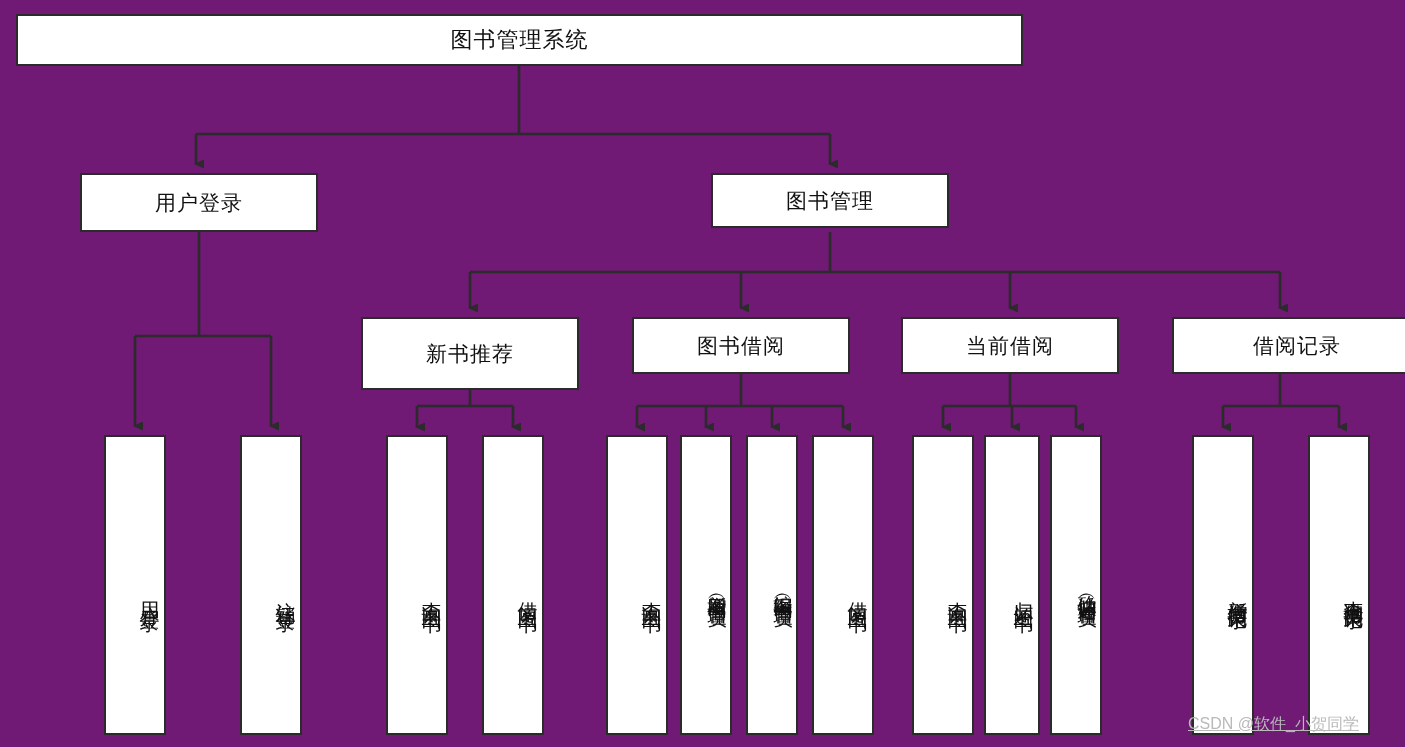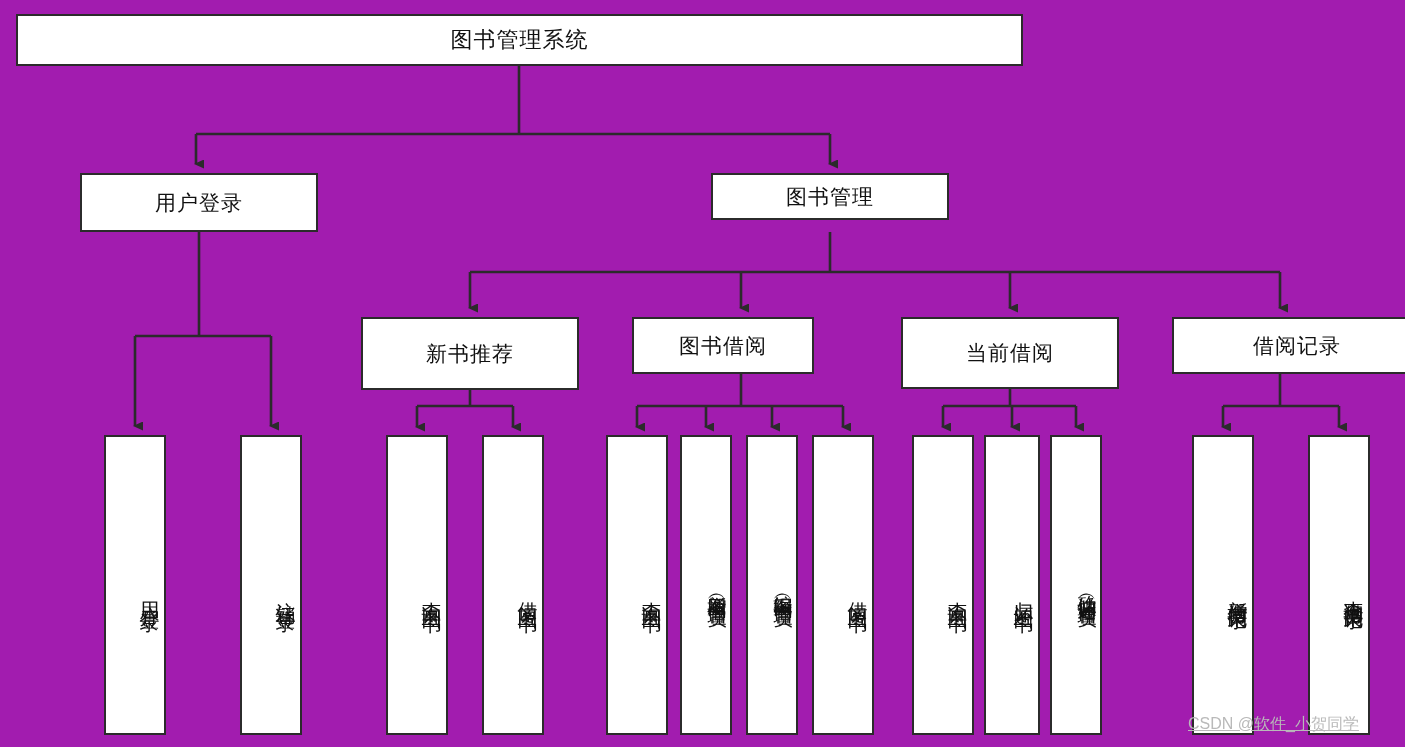"图书管理系统" #canvas { background: #a21caf -> #701a75 }
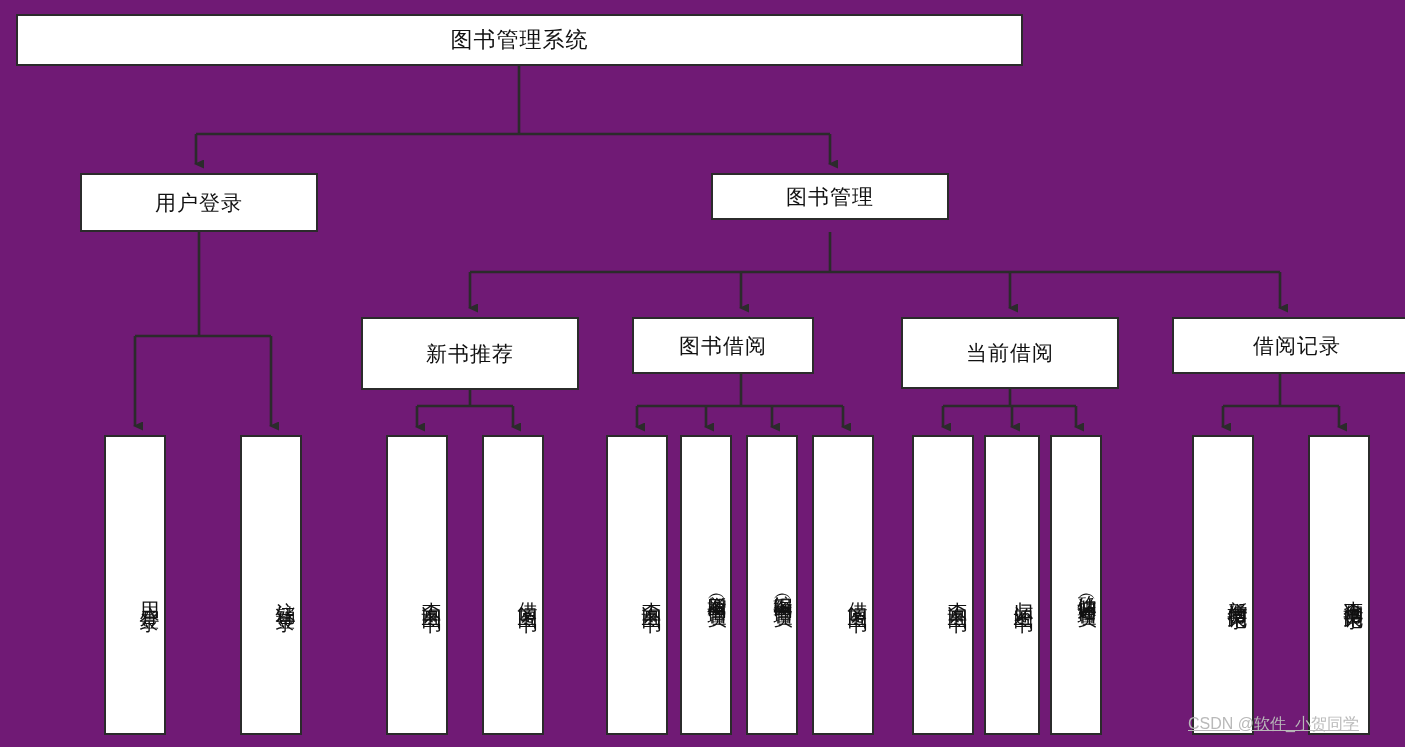"图书管理" div.node { height: 47px -> 55px }
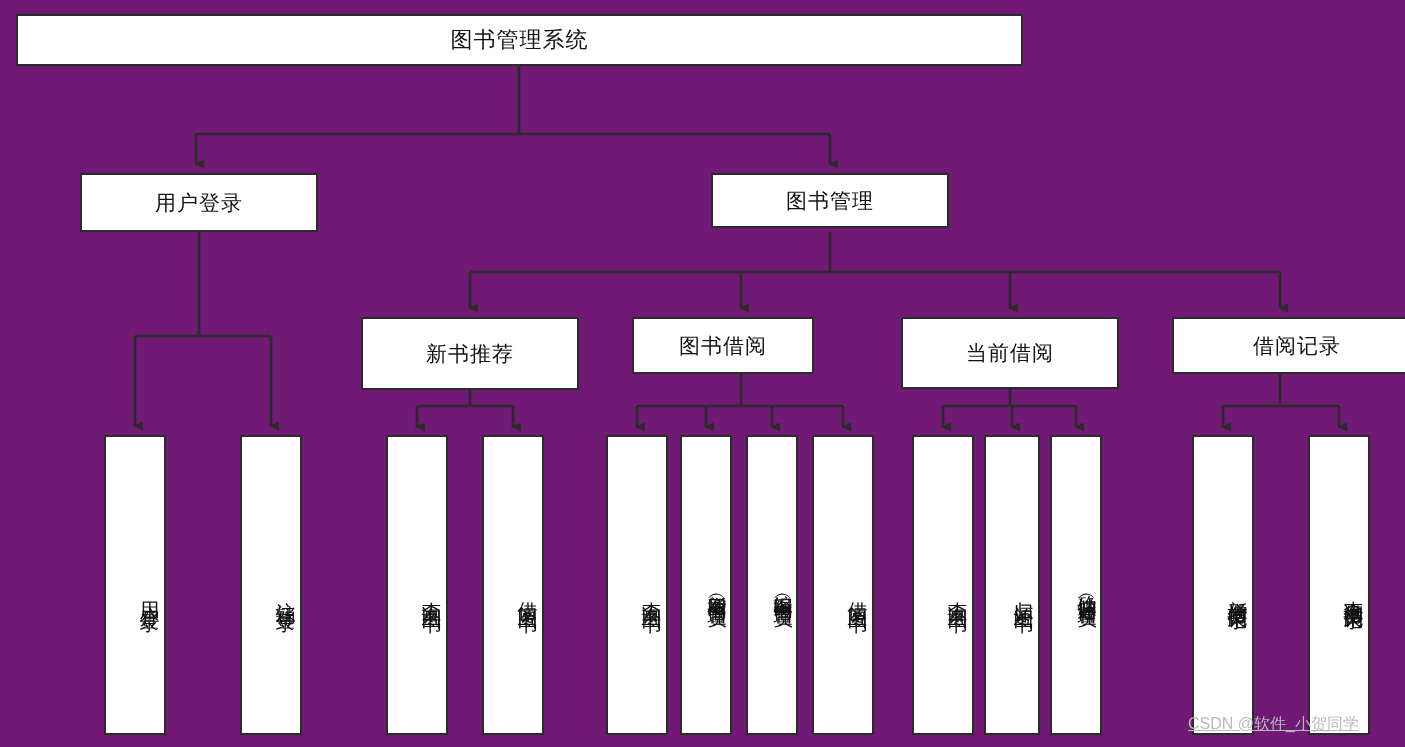"图书借阅" div.node { width: 182px -> 218px }
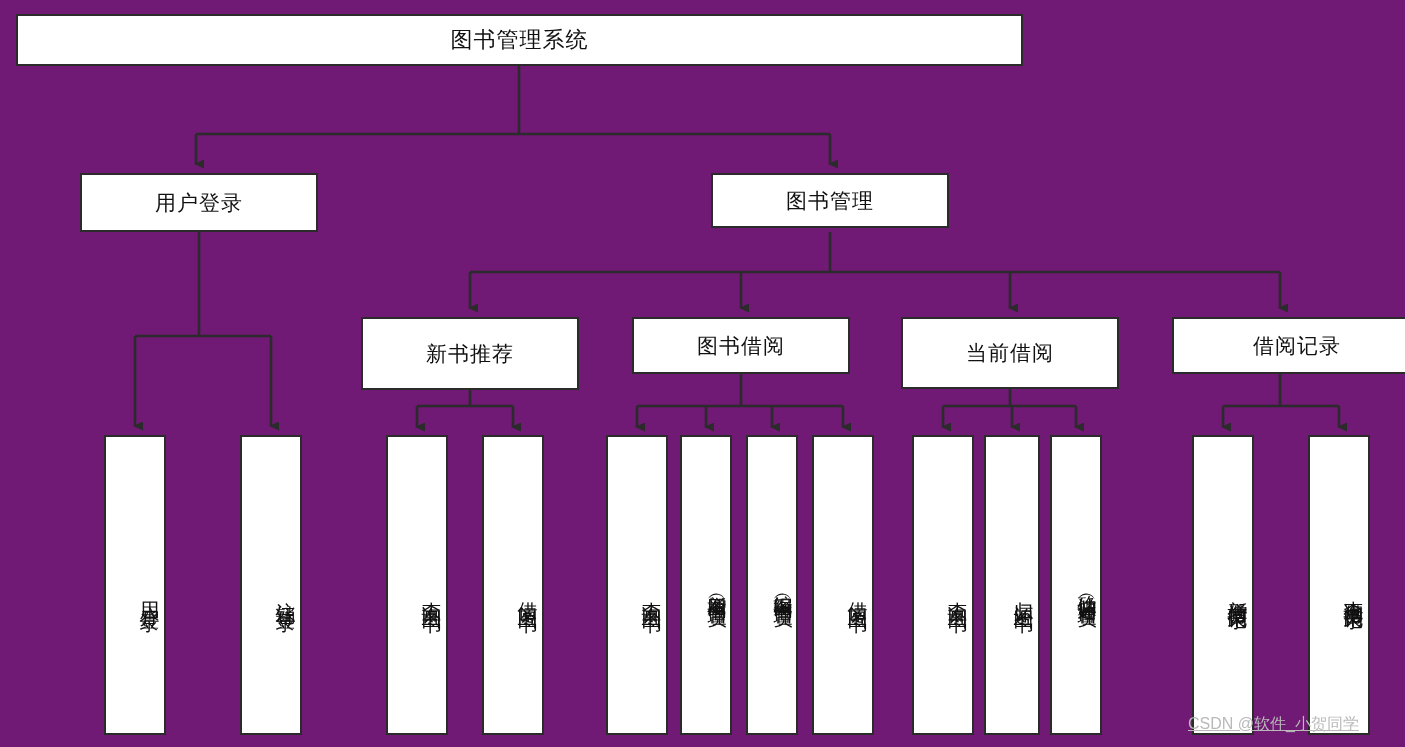"当前借阅" div.node { height: 72px -> 57px }
